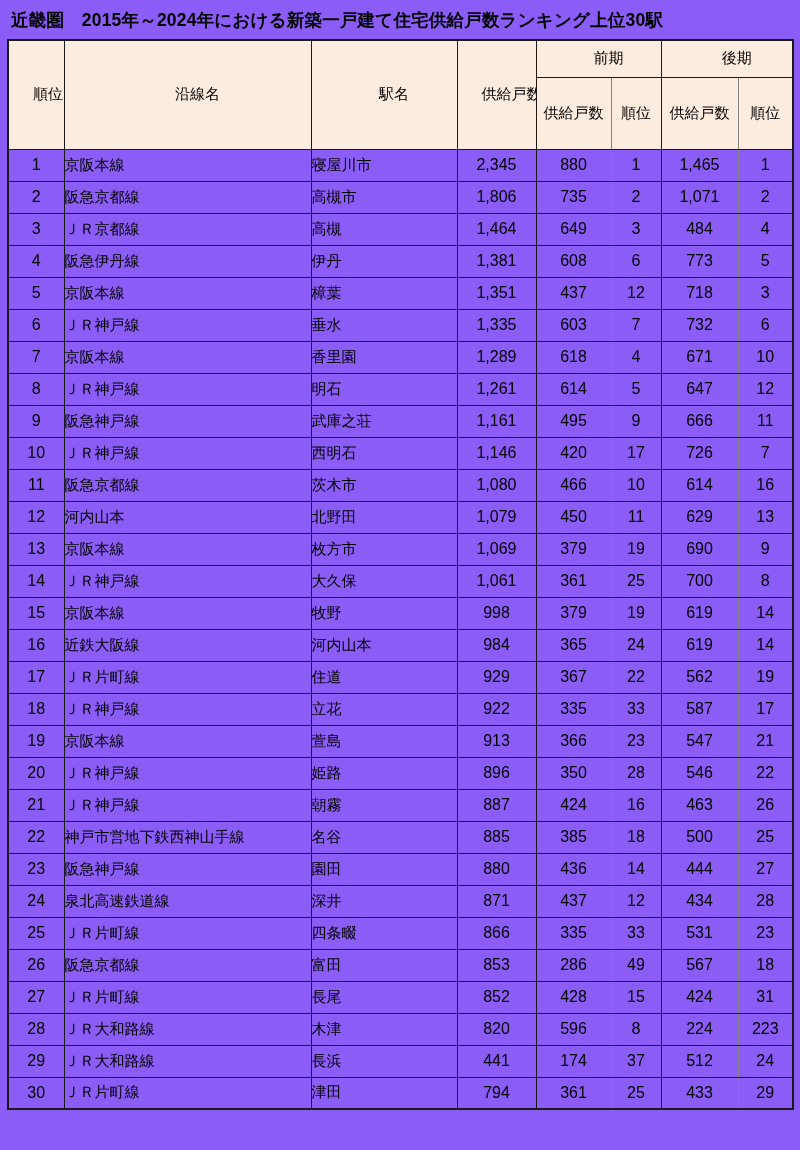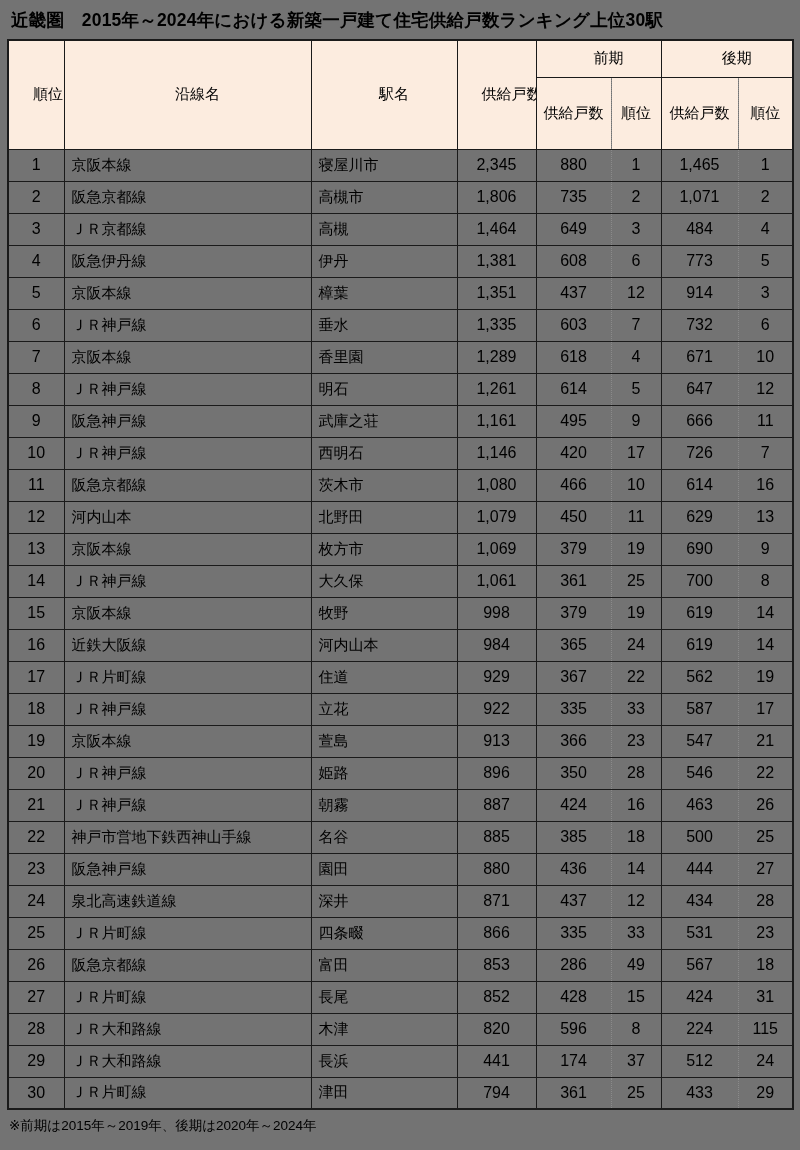"近畿圏" .page { background: #737373 -> #8b5cf6 }
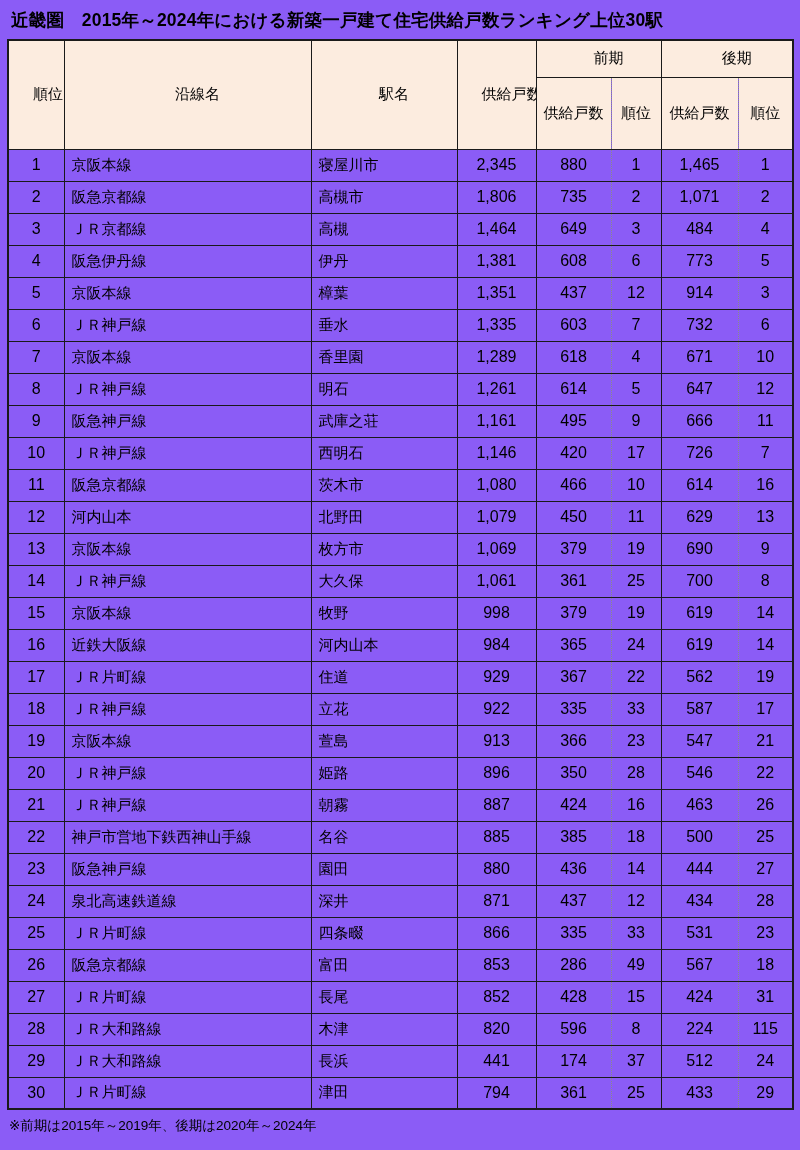"京阪本線" tbody td.col-line, tbody td.col-station { padding-left: 7px -> 0 }
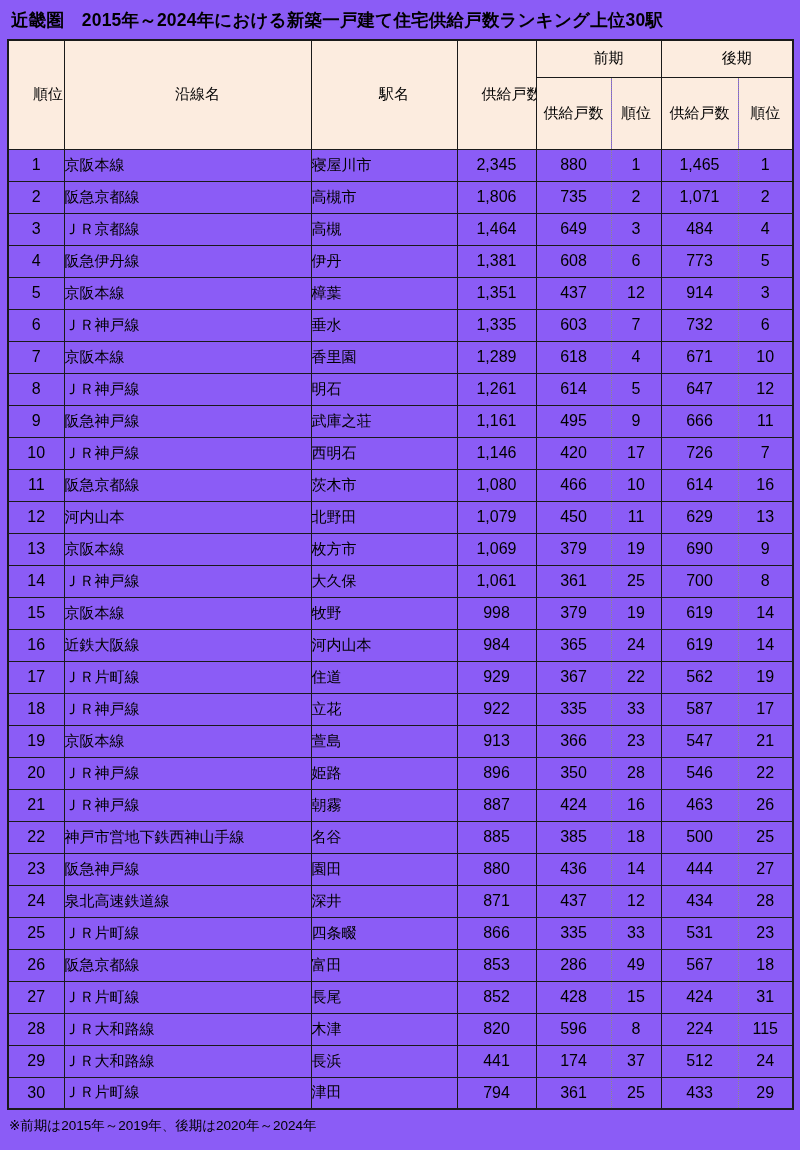"914" td.col-late_units { text: 914 -> 718 }
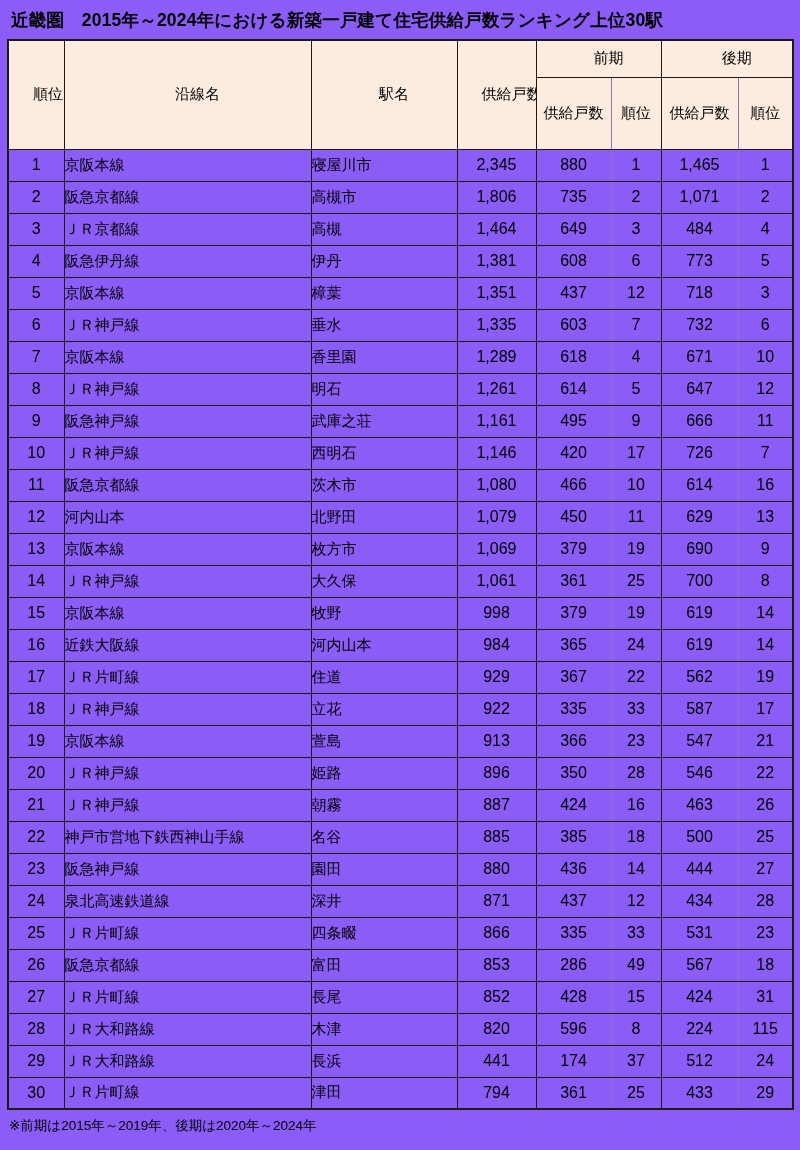"115" td.col-late_rank { text: 115 -> 223 }
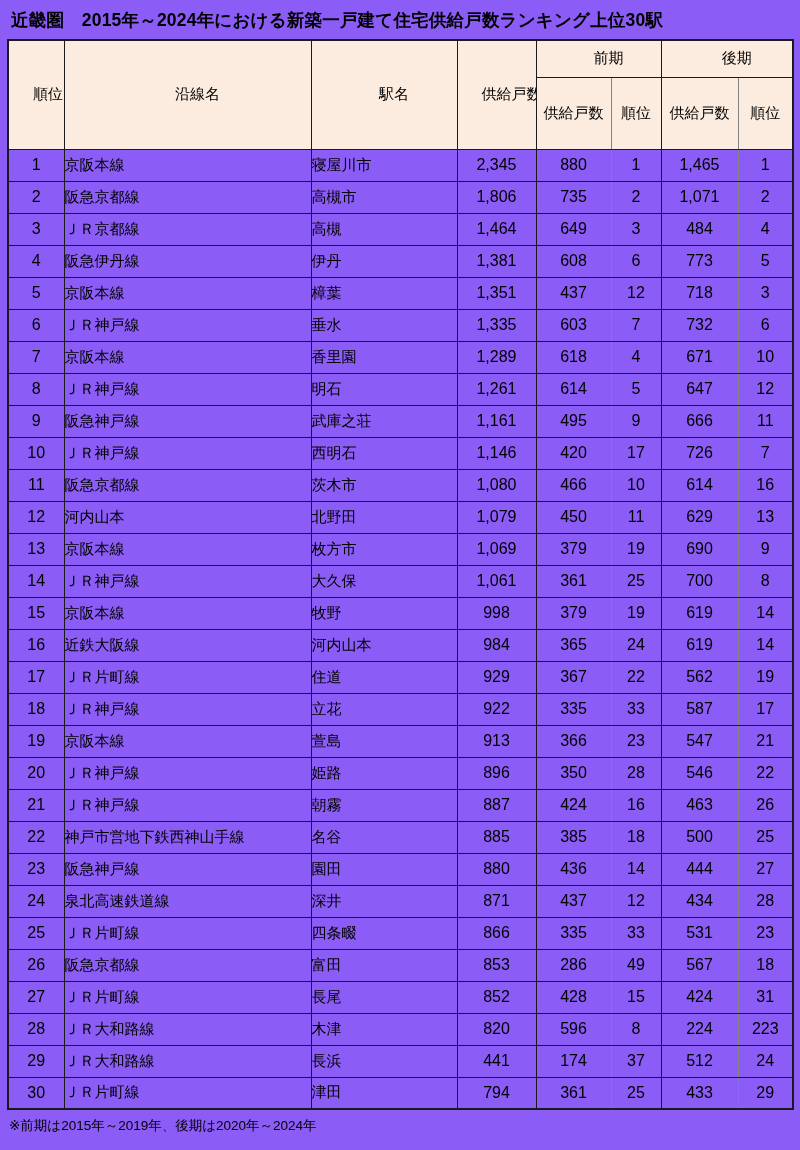"※前期は2015年～2019年、後期は2020年～2024年" div.footnote { html: <div>※前期は2015年～2019年、後期は2020年～2024年</div> -> none }
